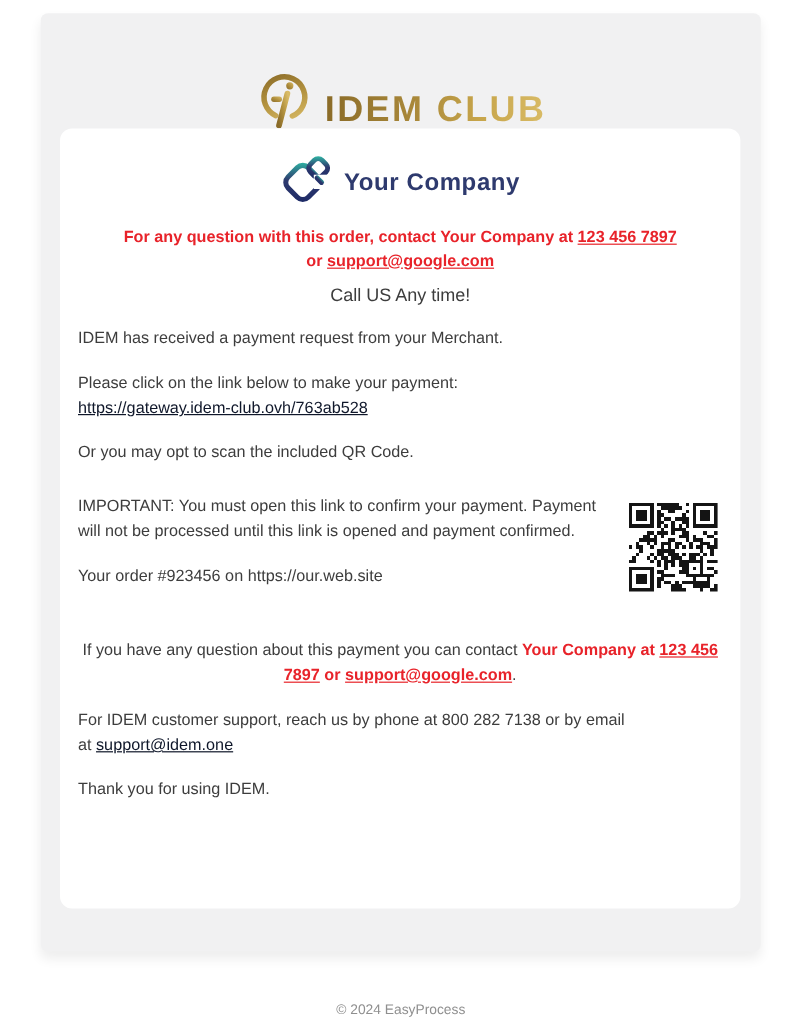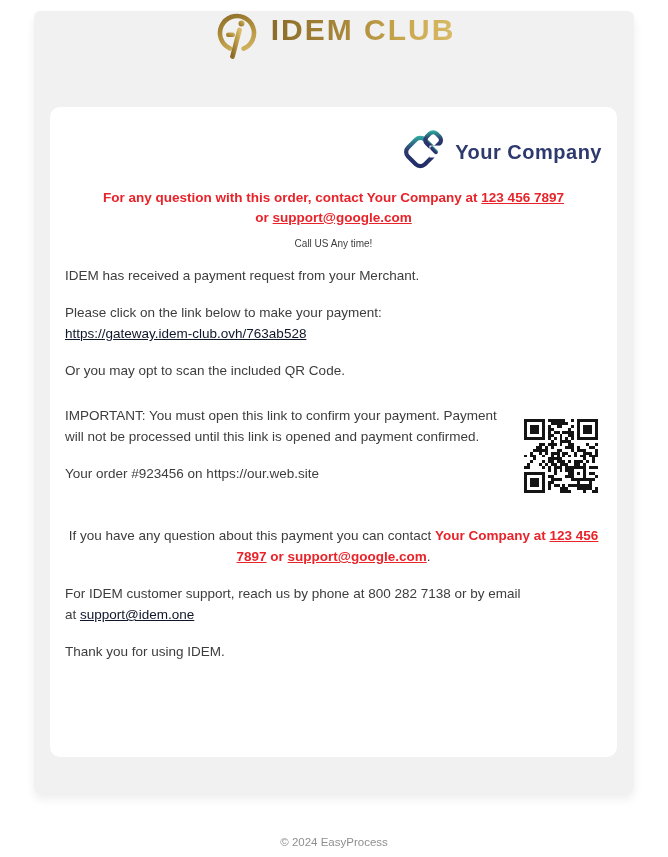"IDEM CLUB" .brand-header { align-items: flex-start -> flex-end }
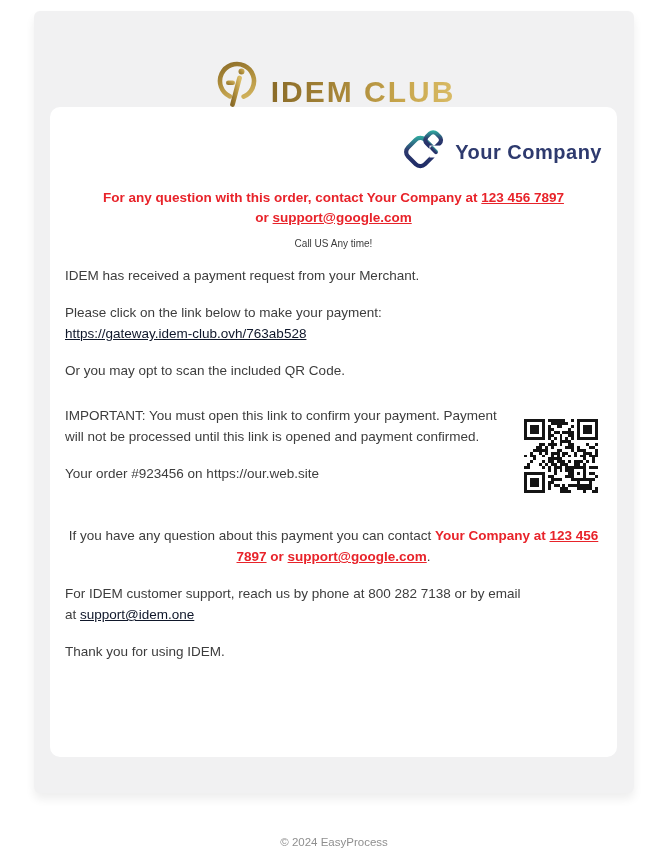"Your Company" .company-logo { justify-content: flex-end -> center }
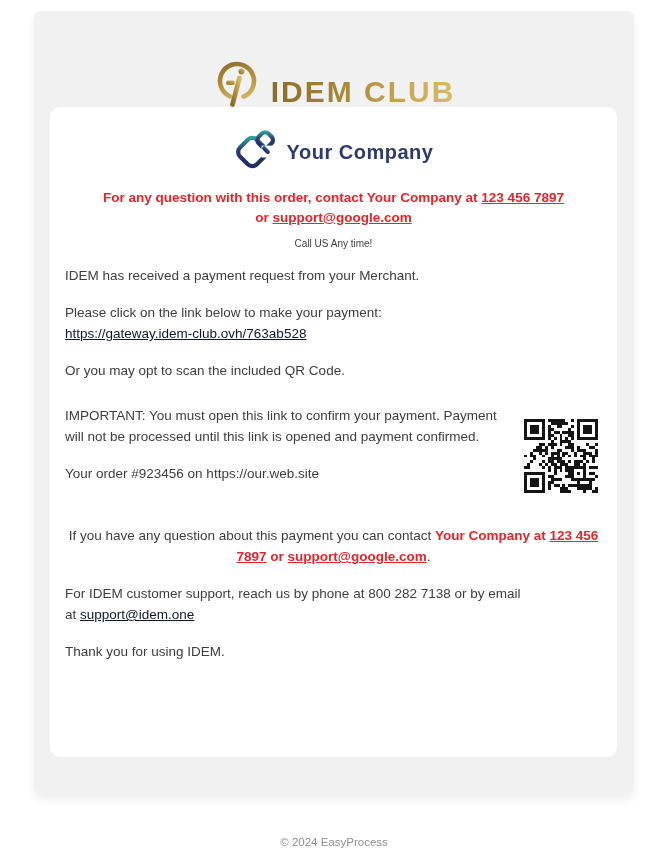"Call US Any time!" .call-line { font-size: 10px -> 15px }
